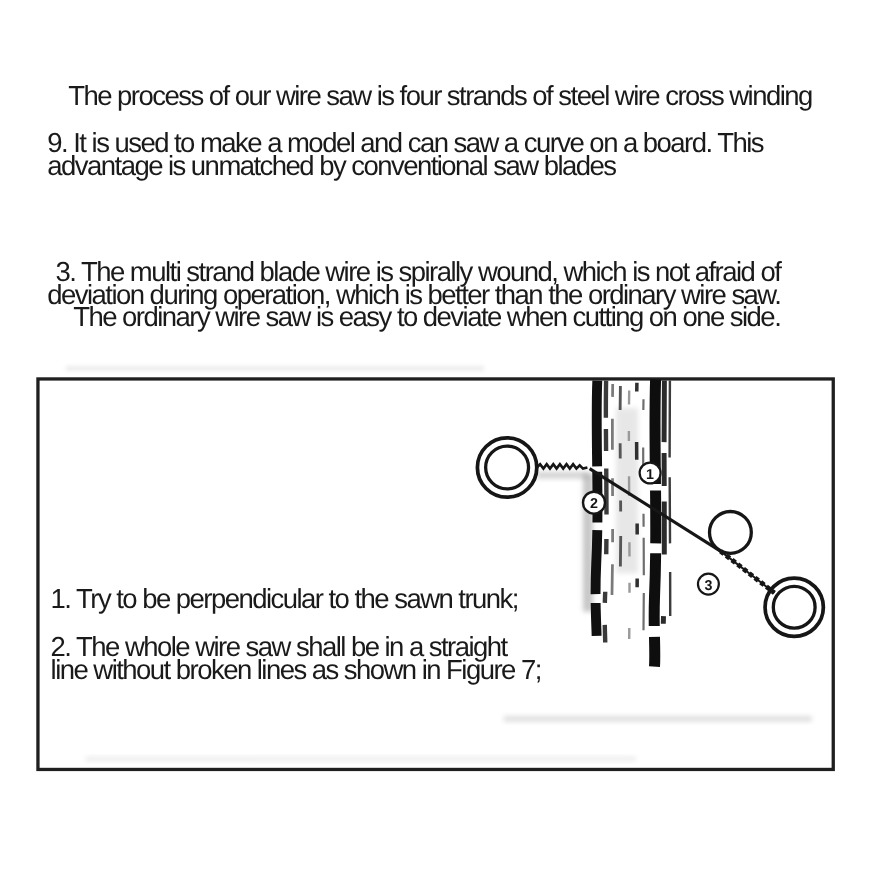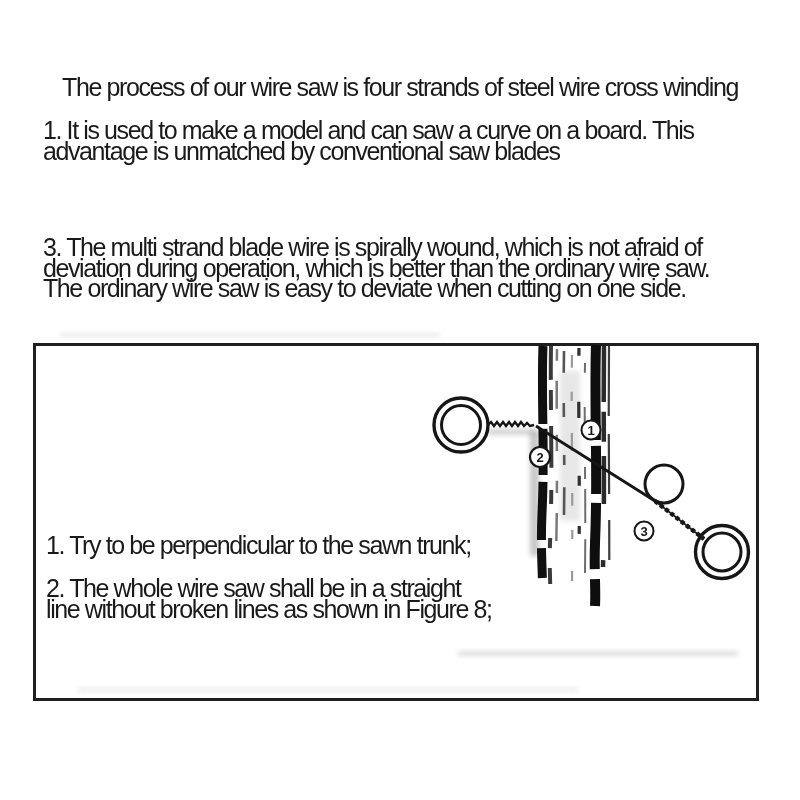"1. It is used to" div.txt { text: 1 -> 9 }
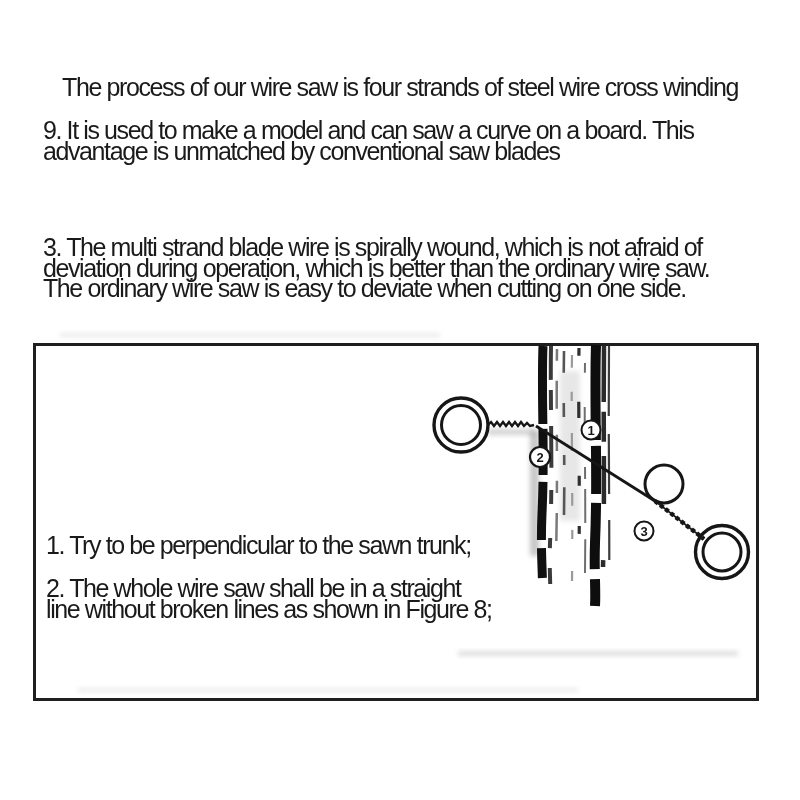"3. The multi strand blade" .intro-p3 { text-align: none -> right }
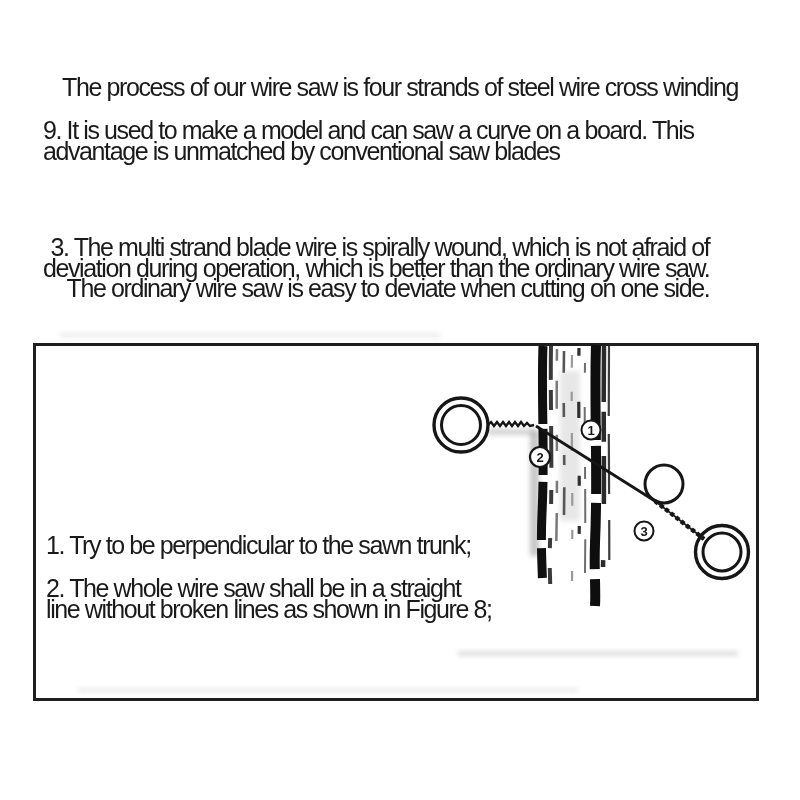"2. The whole wire saw" div.txt { text: 8 -> 7 }
